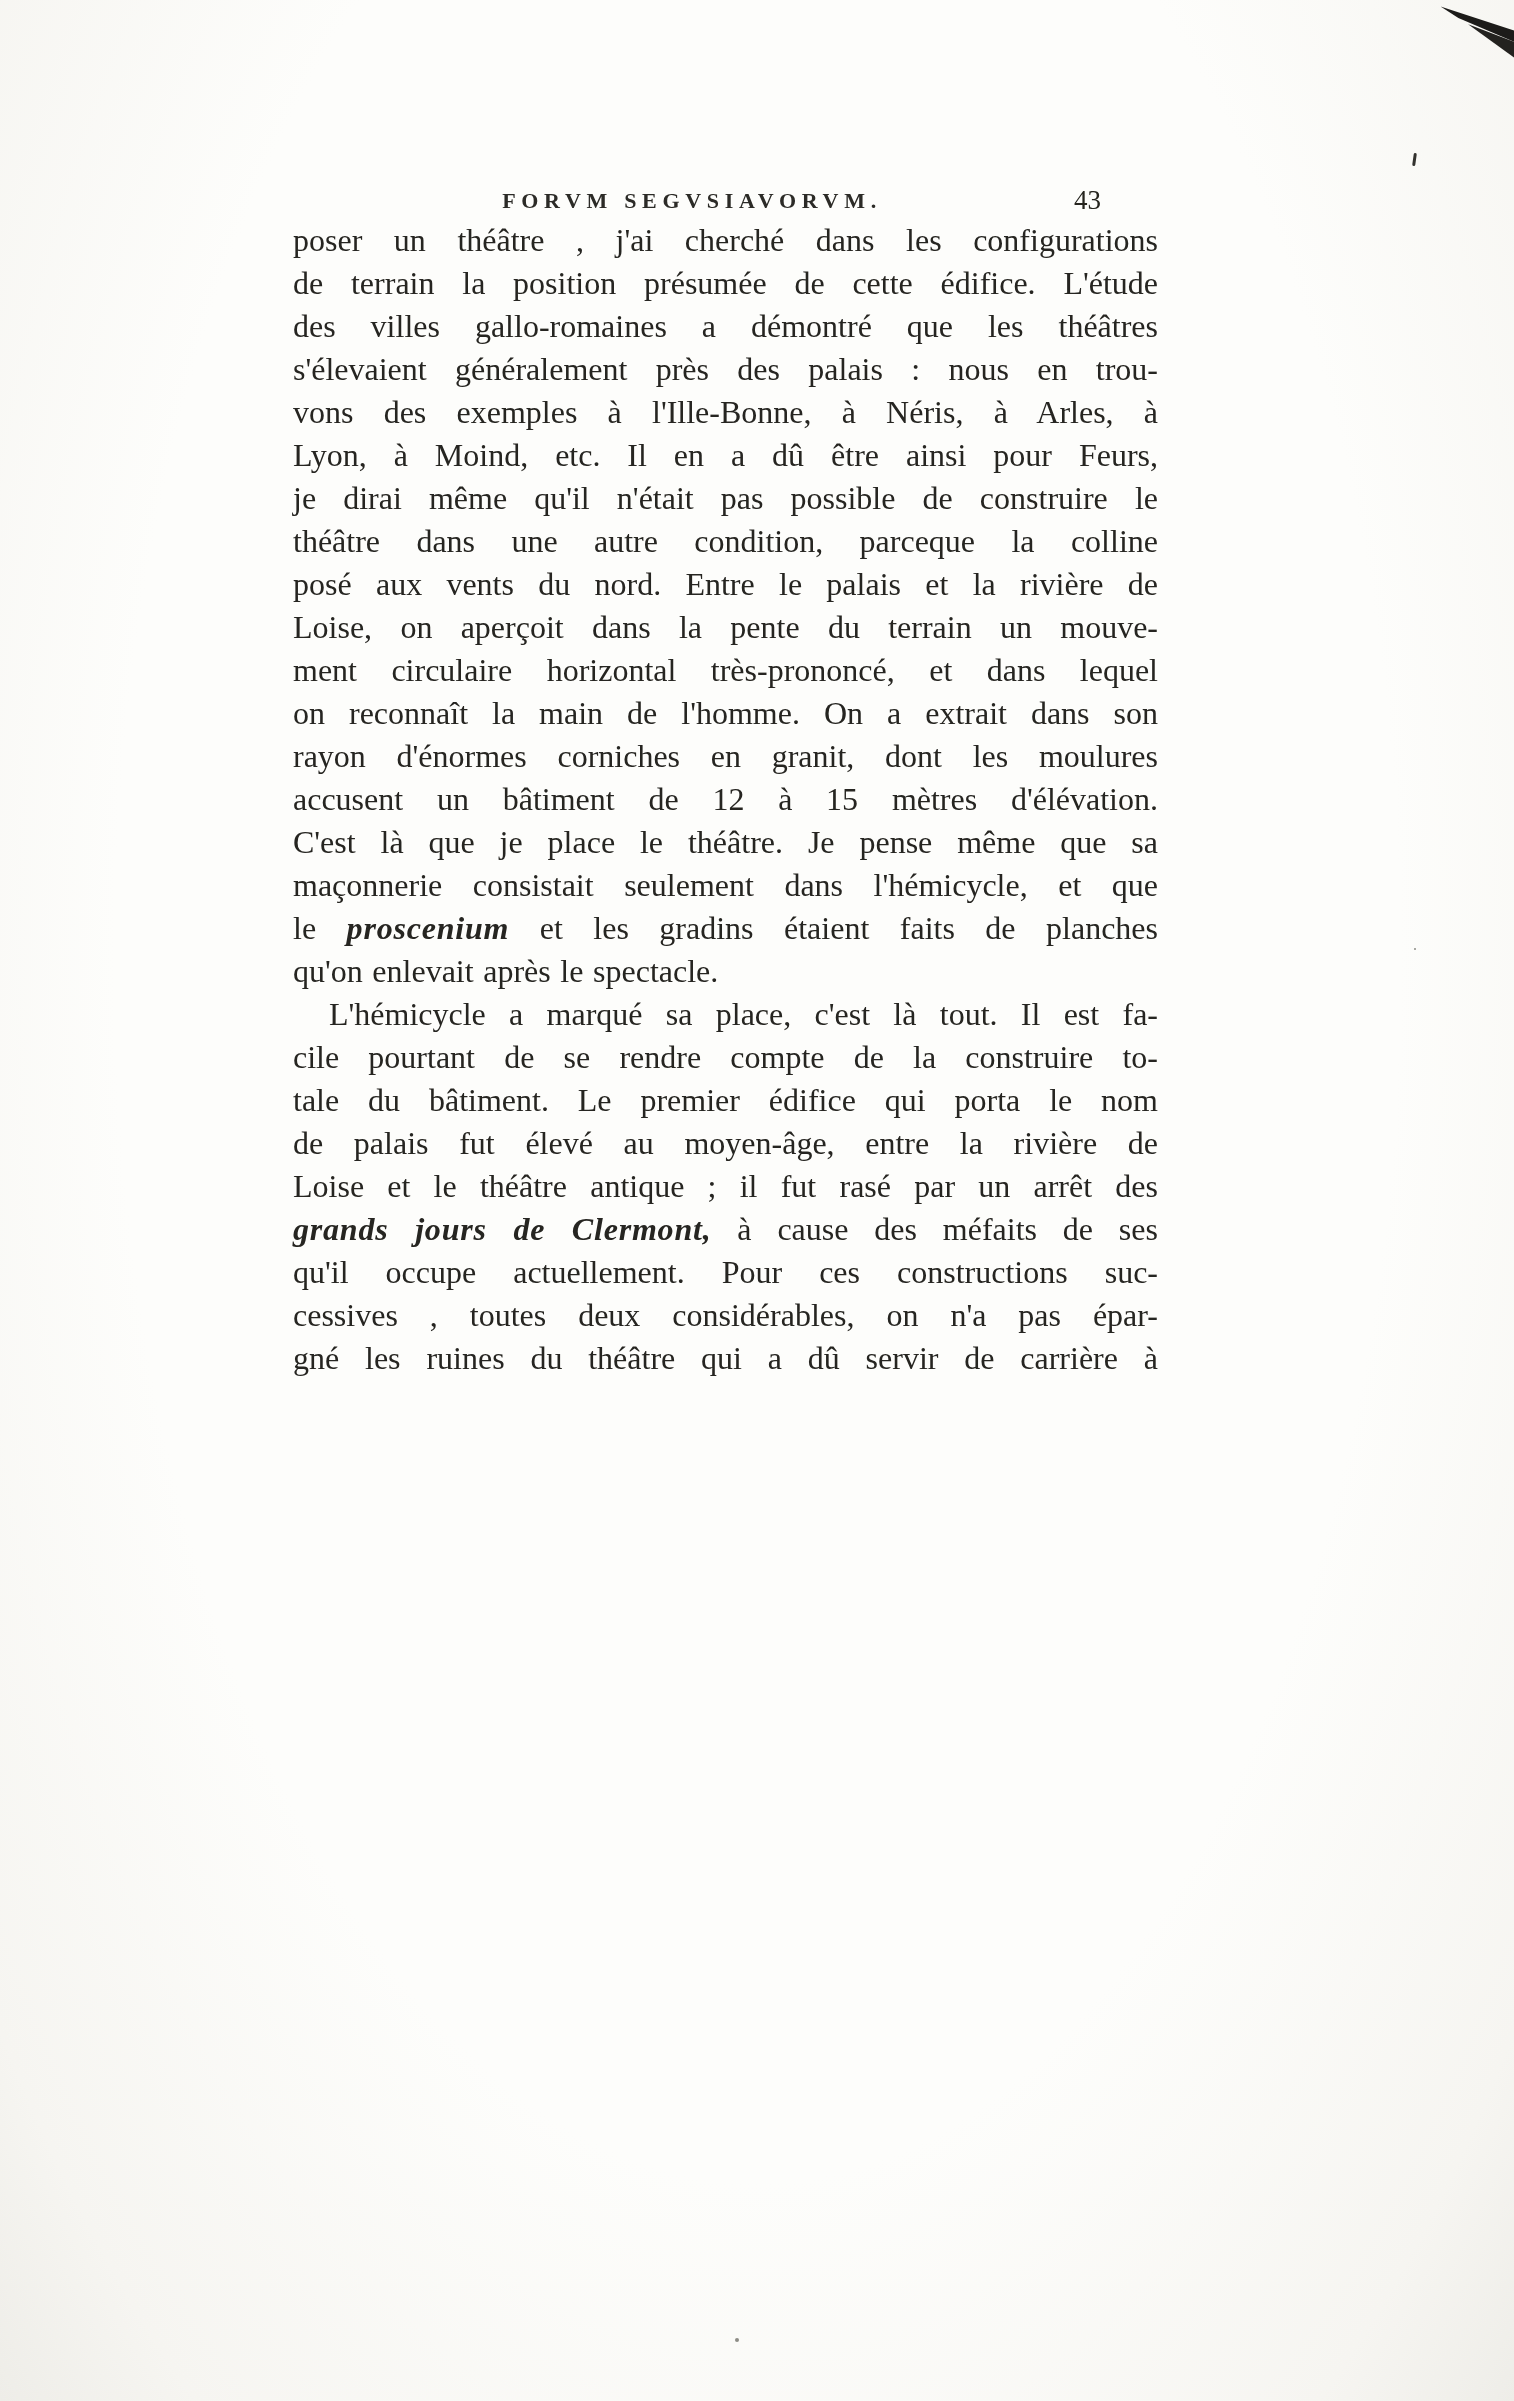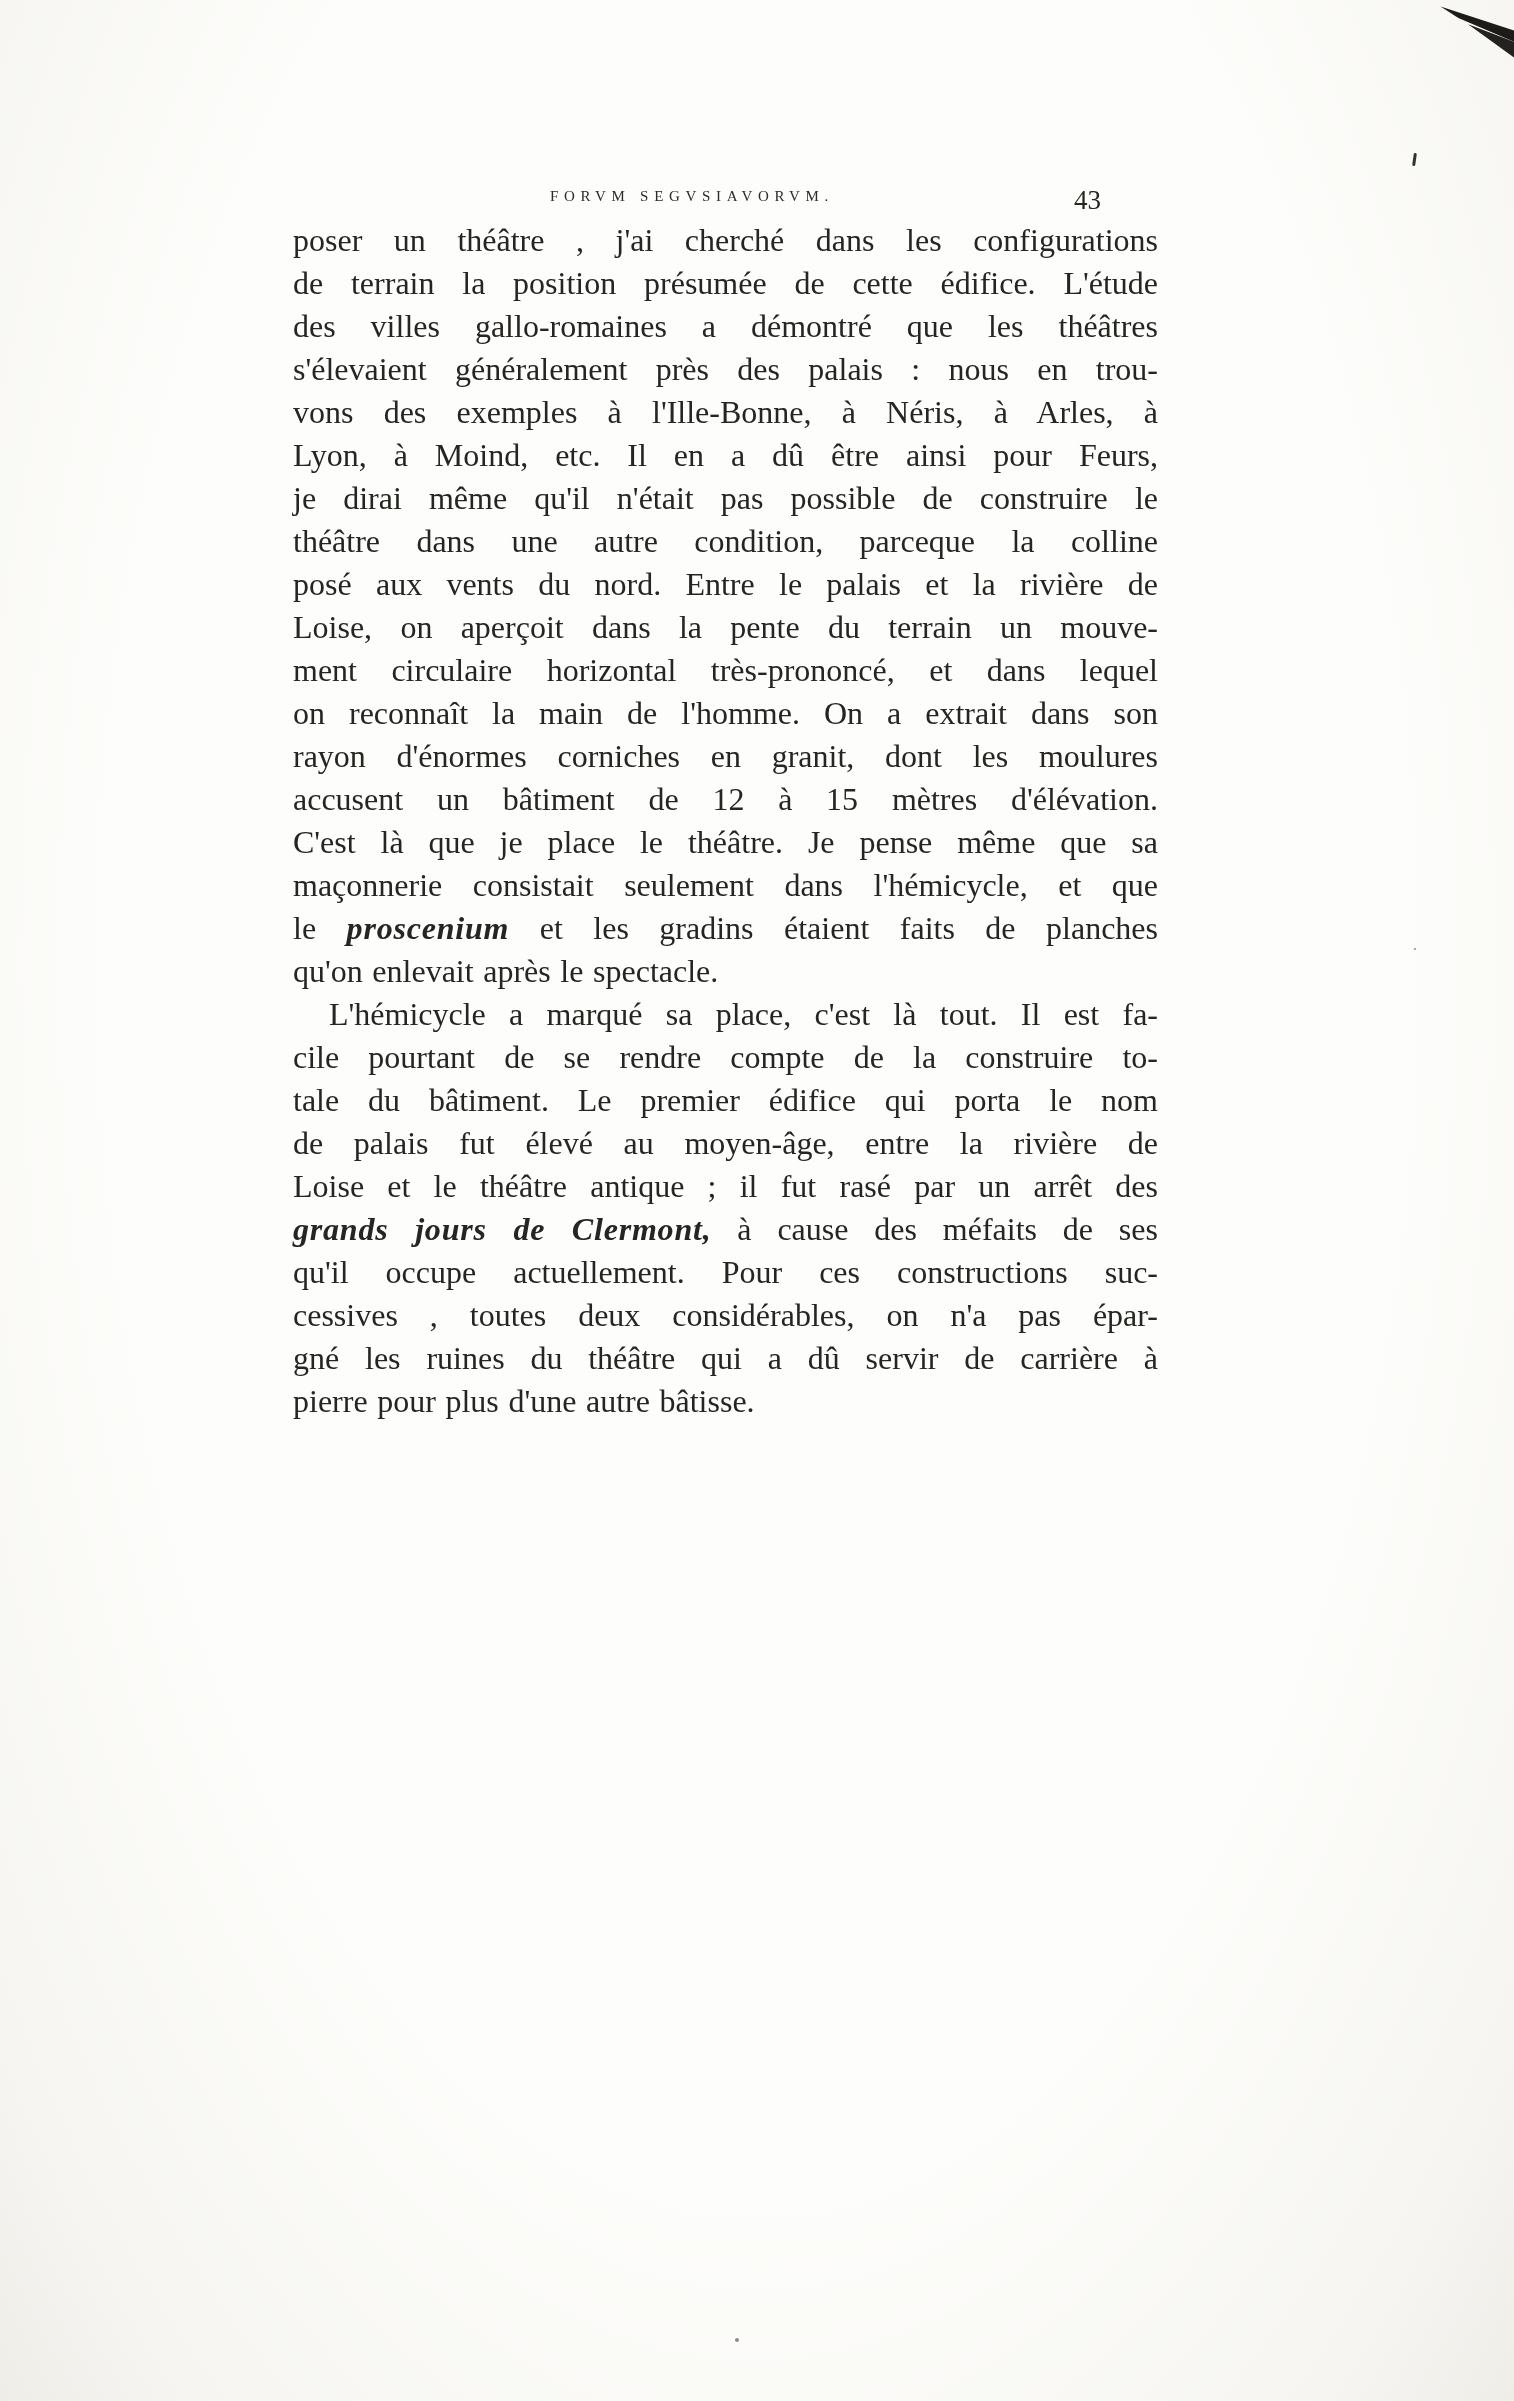"FORVM SEGVSIAVORVM." #running-title { font-size: 15px -> 22px; font-weight: normal -> bold }
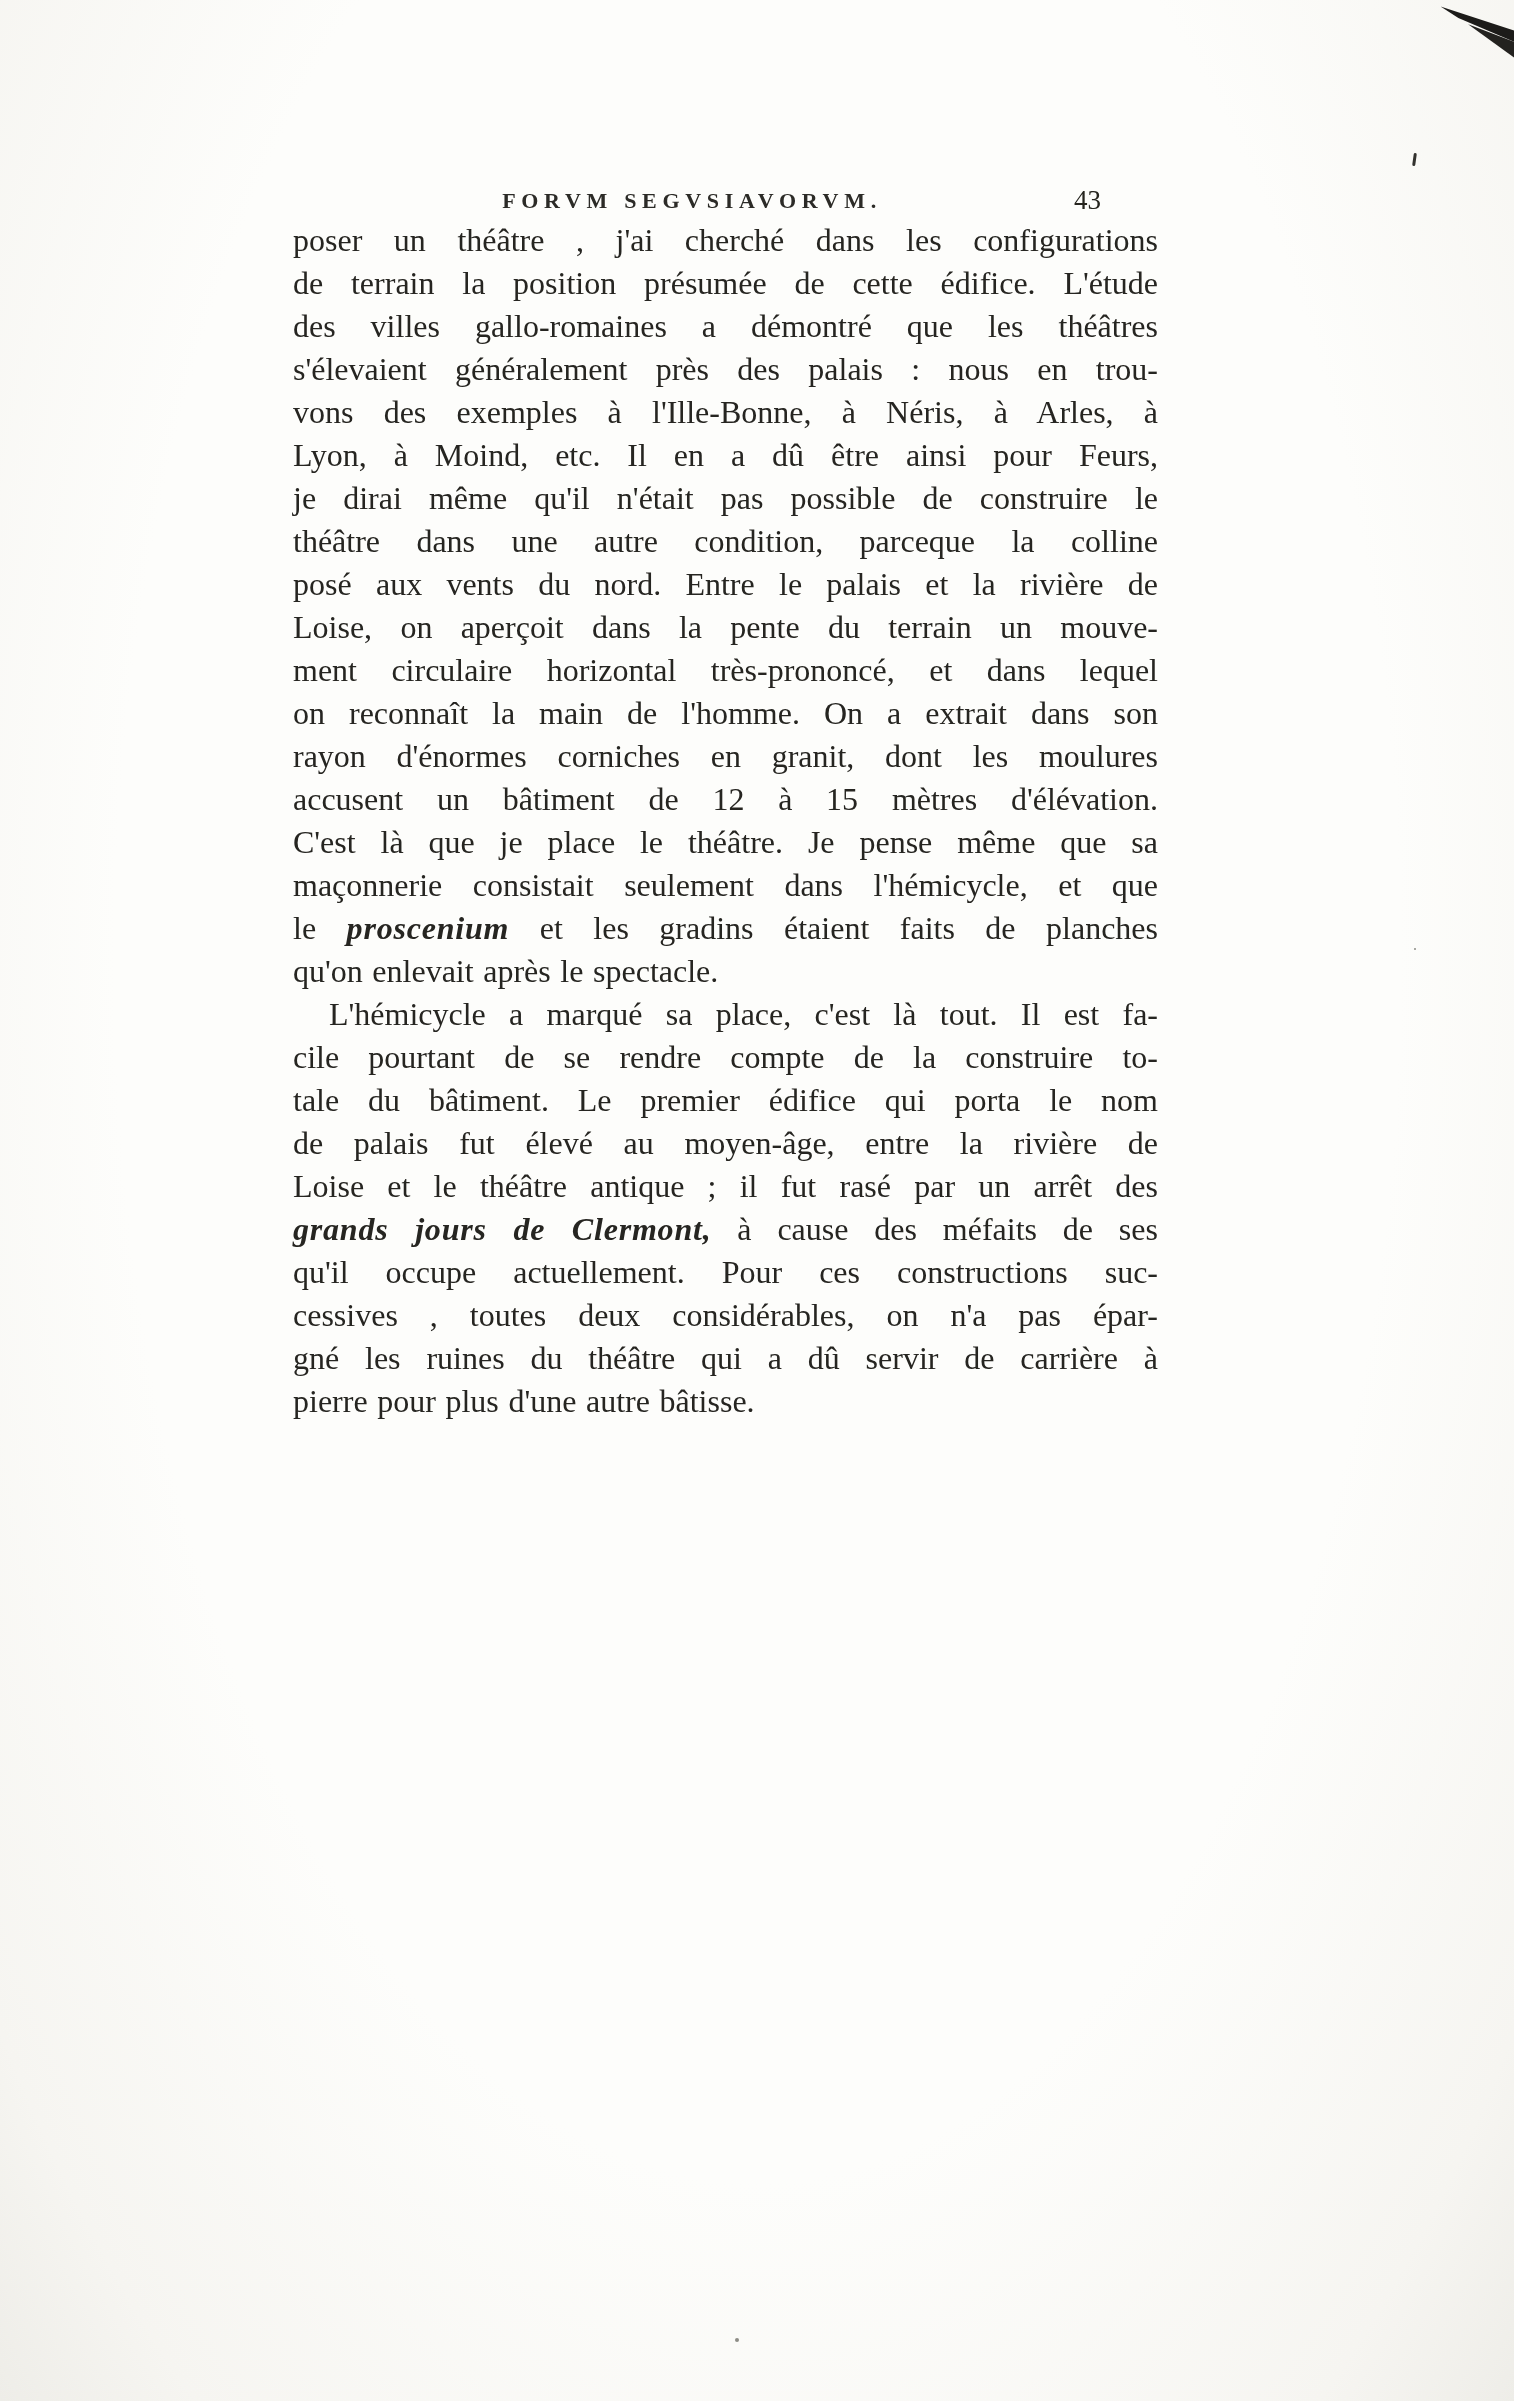"pierre pour plus d'une autre" div.line { html: <div><span>pierre pour plus d'une autre bâtisse.</span></div> -> none }
